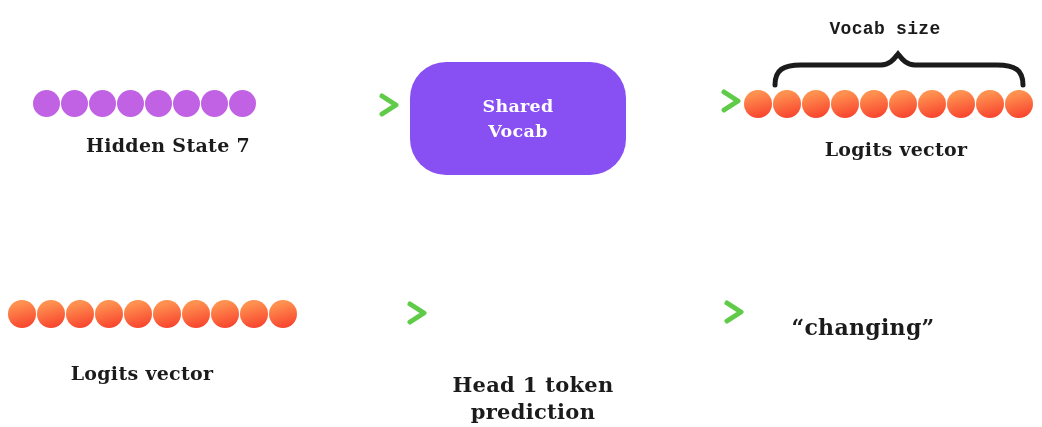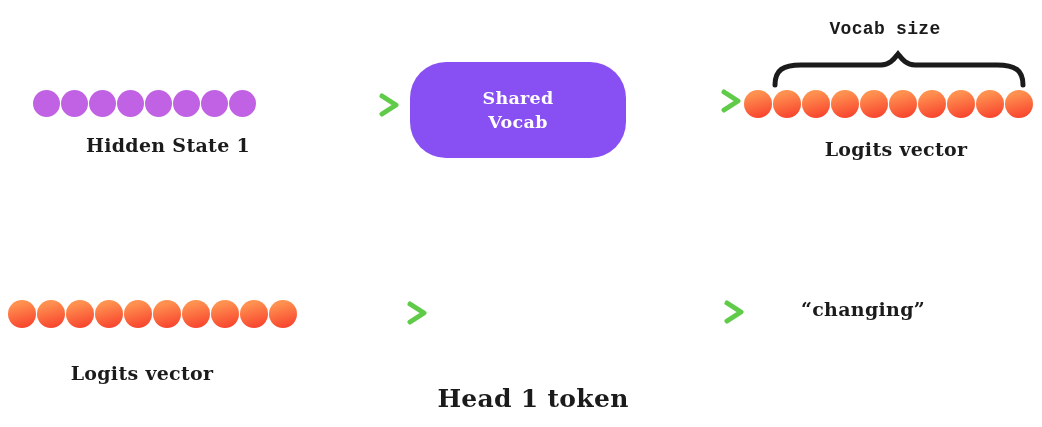"Shared" .node1 { height: 96px -> 113px }
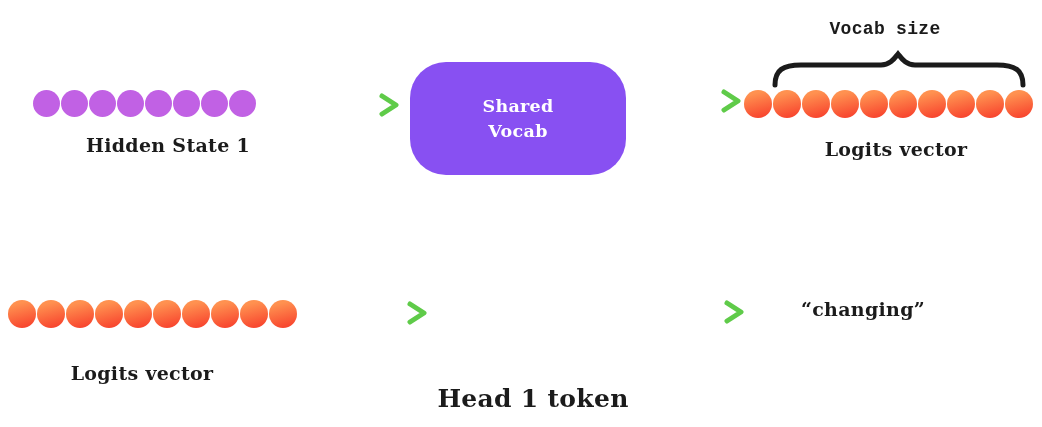"Hidden State 1" div.lbl { text: 1 -> 7 }
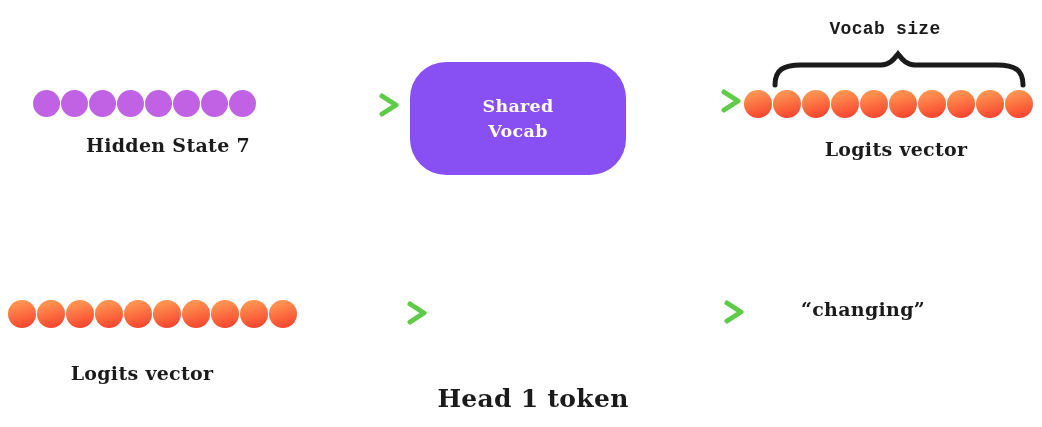"“changing”" div.lbl { font-size: 19px -> 22px; top: 298px -> 314px }
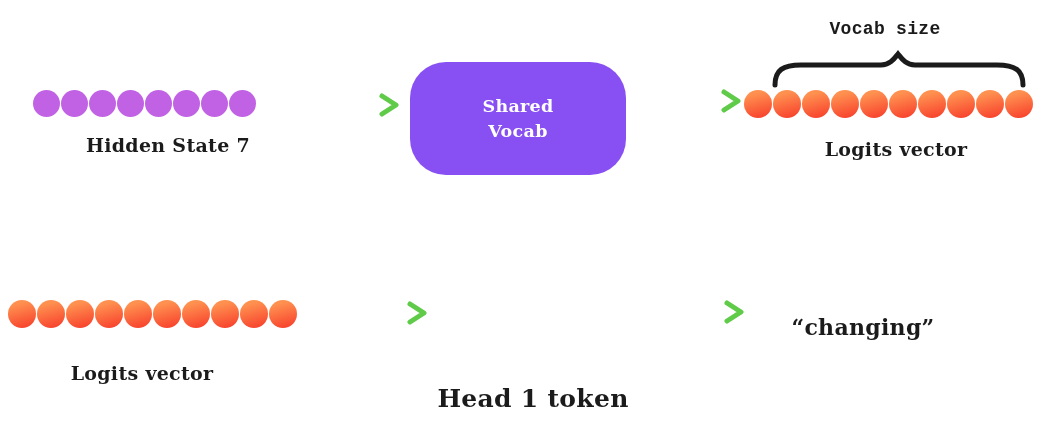"Head 1 token" div.lbl { font-size: 25px -> 21px; margin-top: 12px -> none }
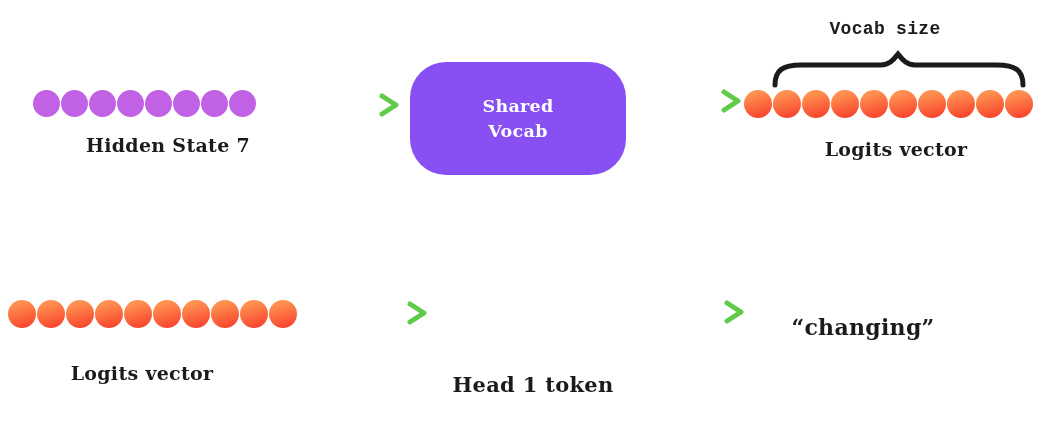"prediction" span { html: none -> <span>prediction</span> }
